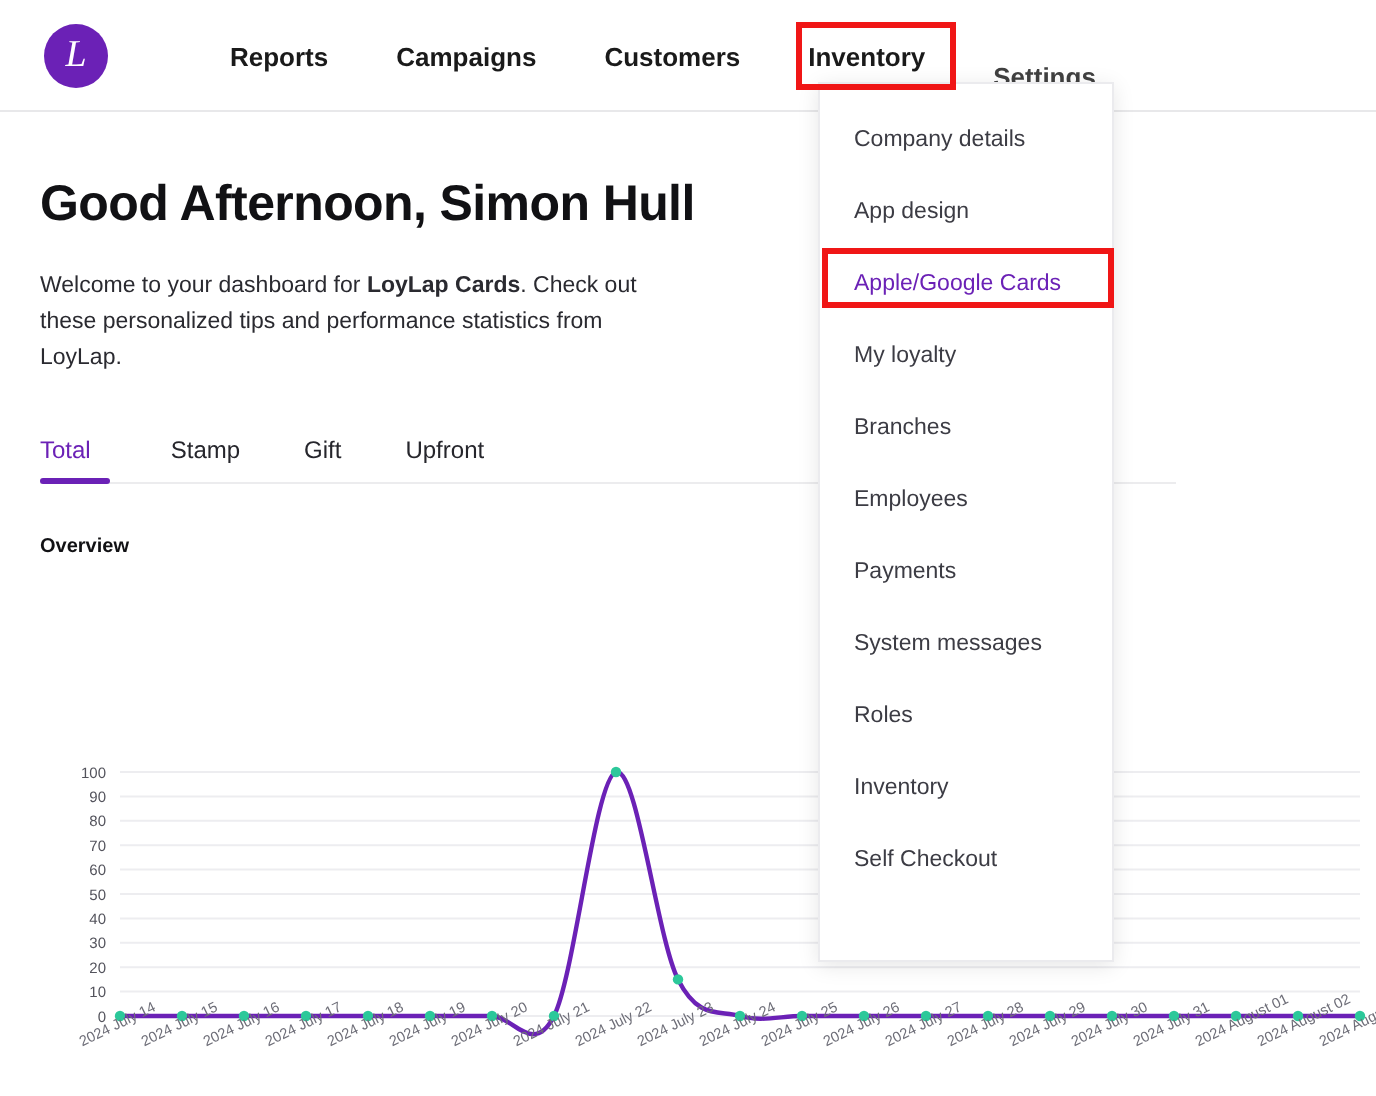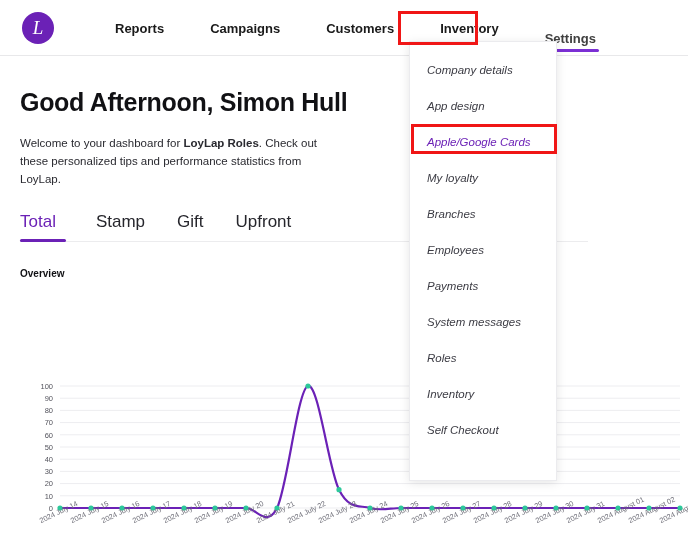"Reports" .nav-items { gap: 12px -> 0px }
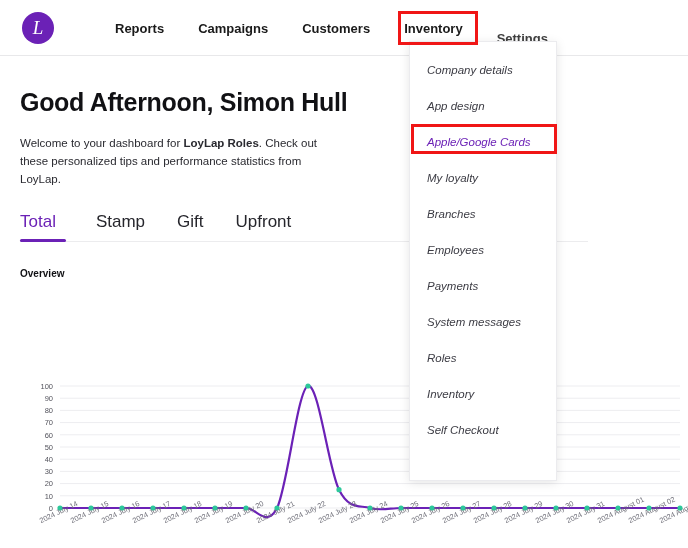"Company details" .dd-item { font-style: italic -> none }
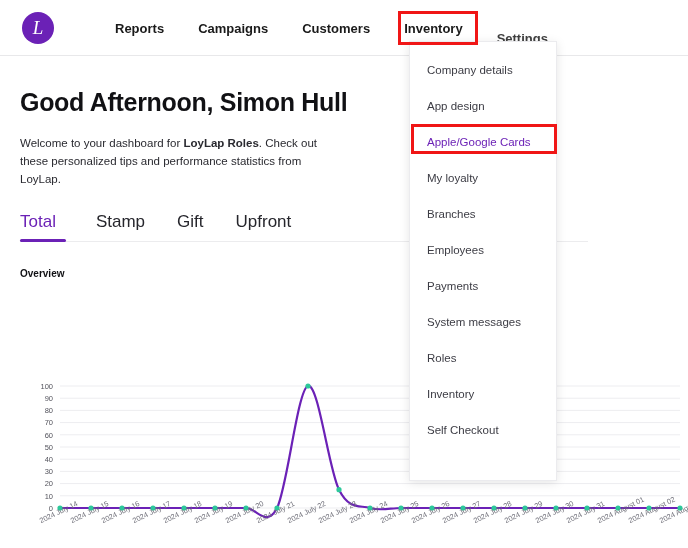"LoyLap Roles" b { text: Roles -> Cards }
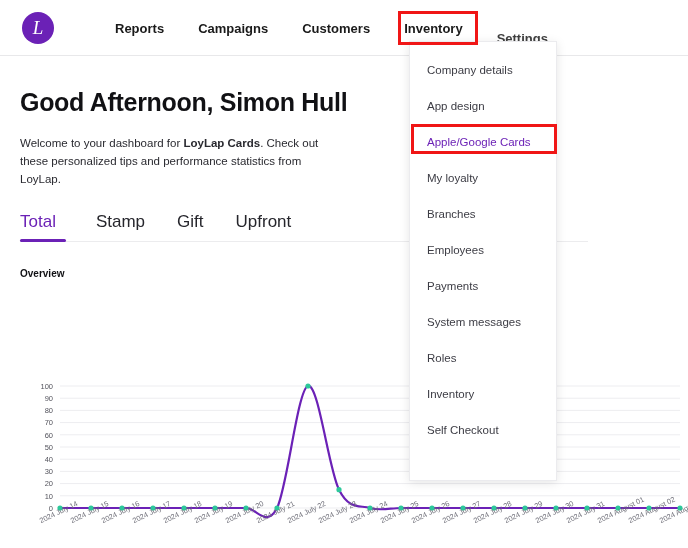"Total" .tab { font-size: 17px -> 12px }
